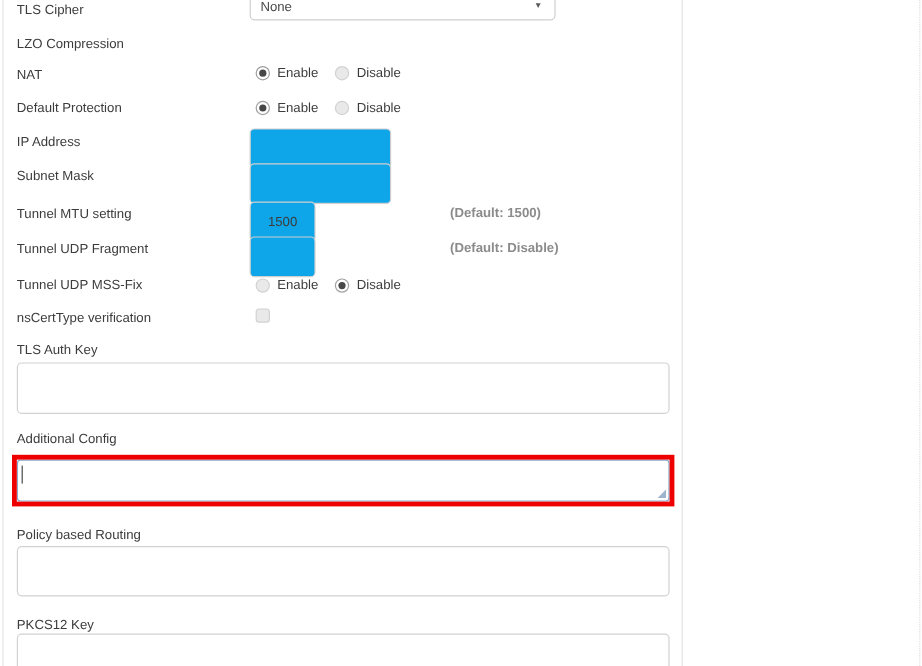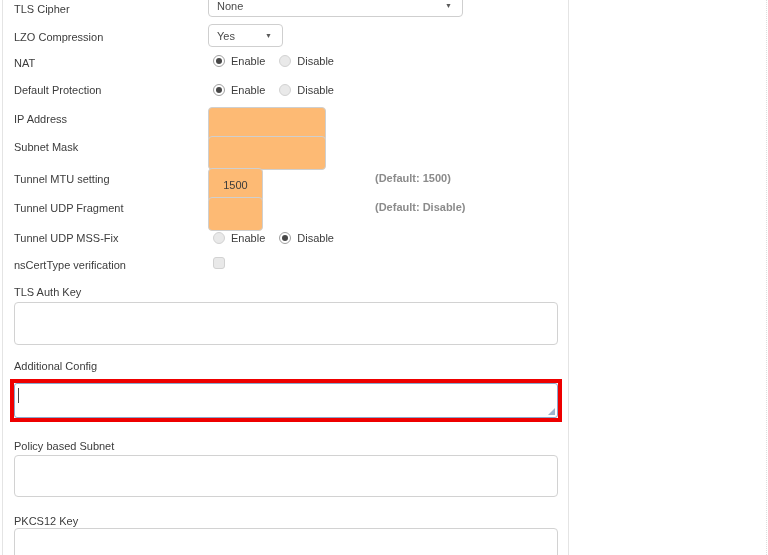"Yes" div.select { html: <div> <span>Yes</span> <span>▼</span> </div> -> none }
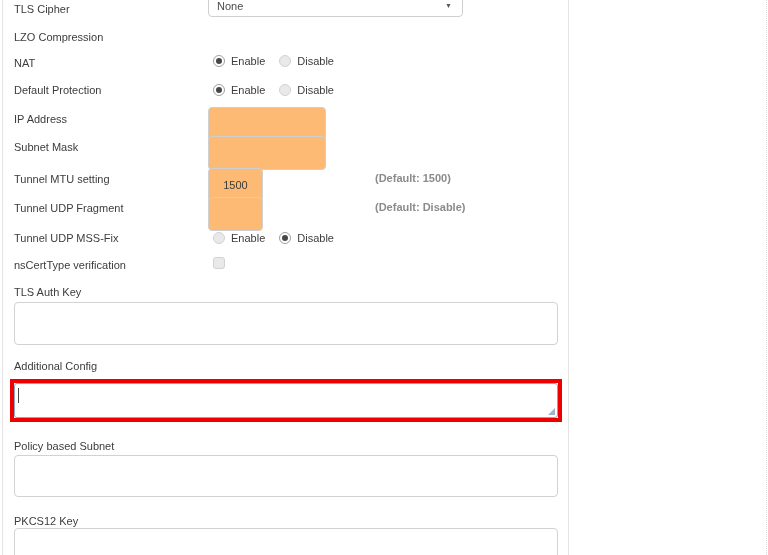"1500" .tinput { background: #fdba74 -> #0ea5e9 }
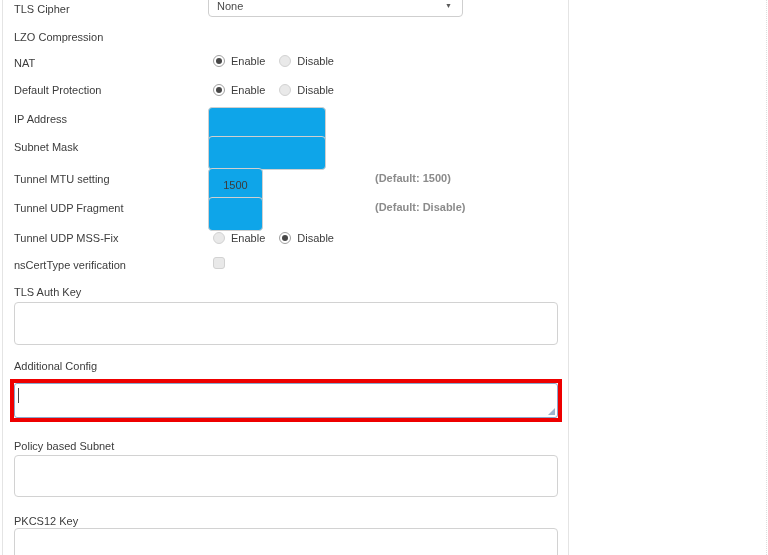"Policy based Subnet" span.lbl { text: Subnet -> Routing }
